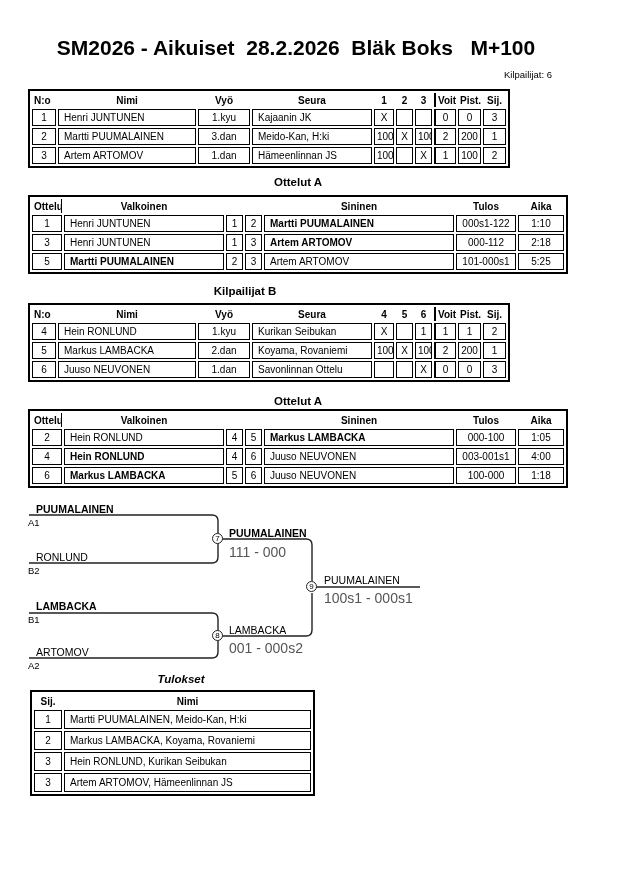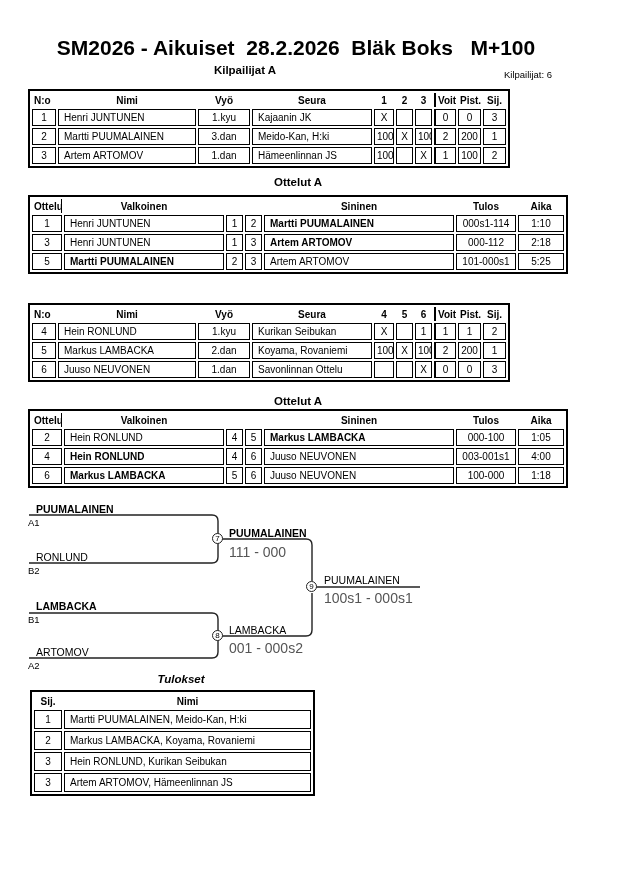"Kilpailijat A" div.sec-title { html: <div>Kilpailijat A</div> -> none }
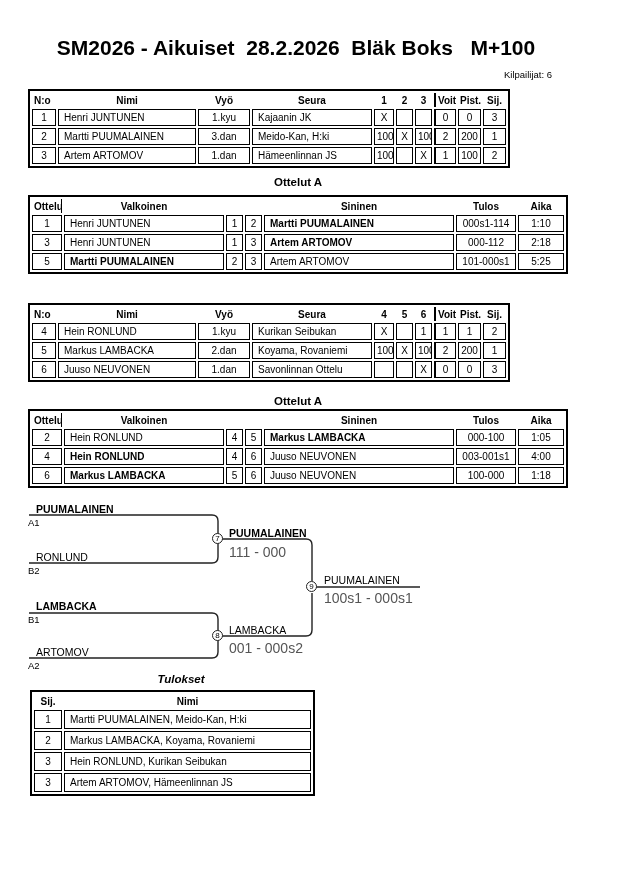"000s1-114" td.cres { text: 000s1-114 -> 000s1-122 }
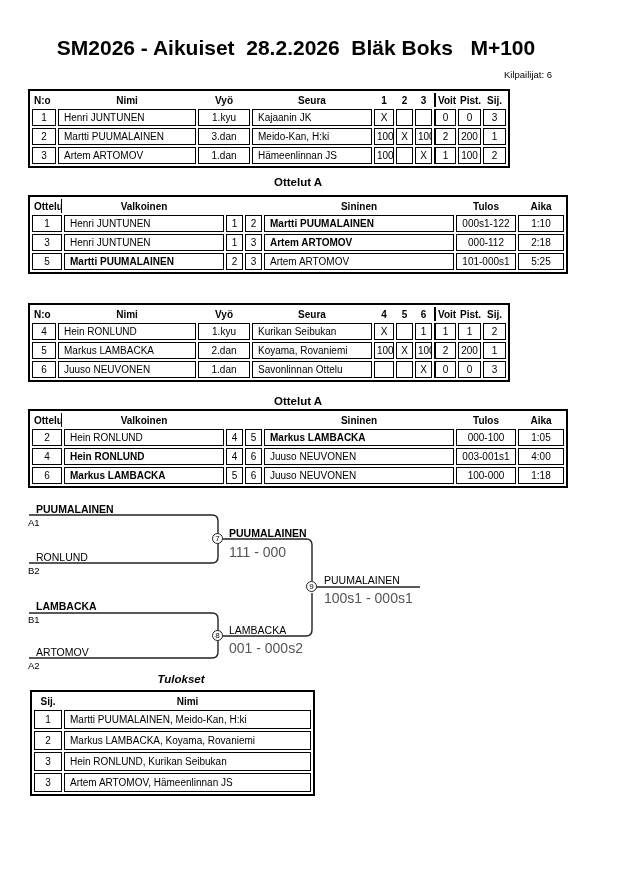"Kilpailijat B" div.sec-title { html: none -> <div>Kilpailijat B</div> }
